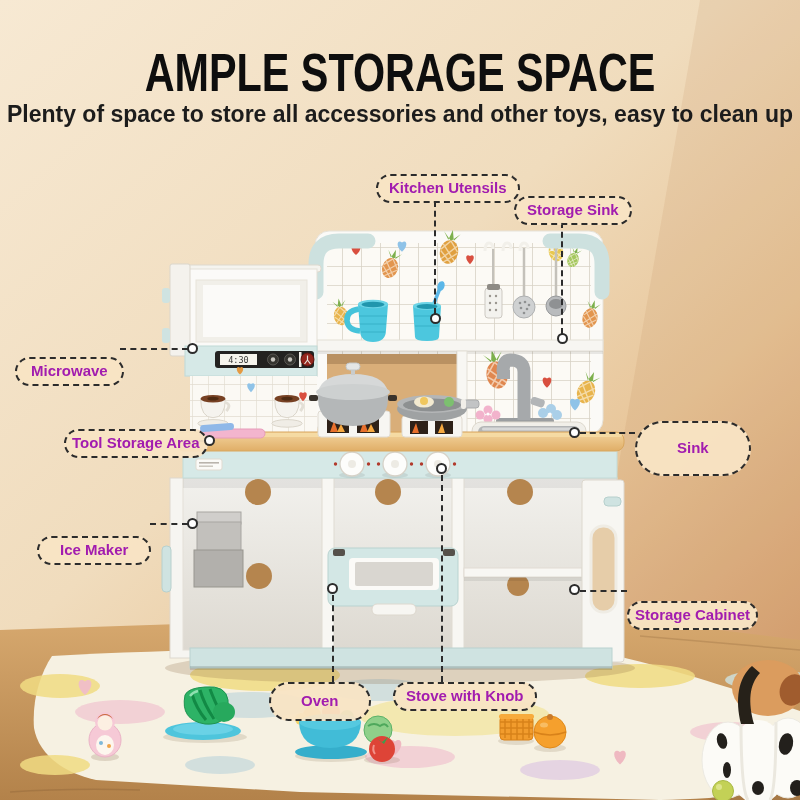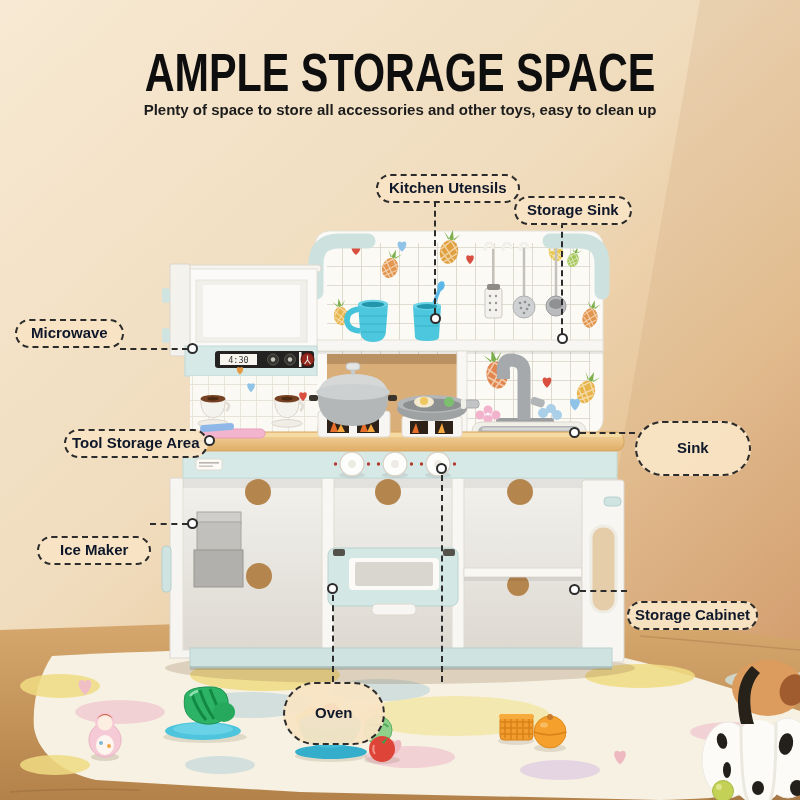"Plenty of space to store" .subtitle { font-size: 15px -> 23px }
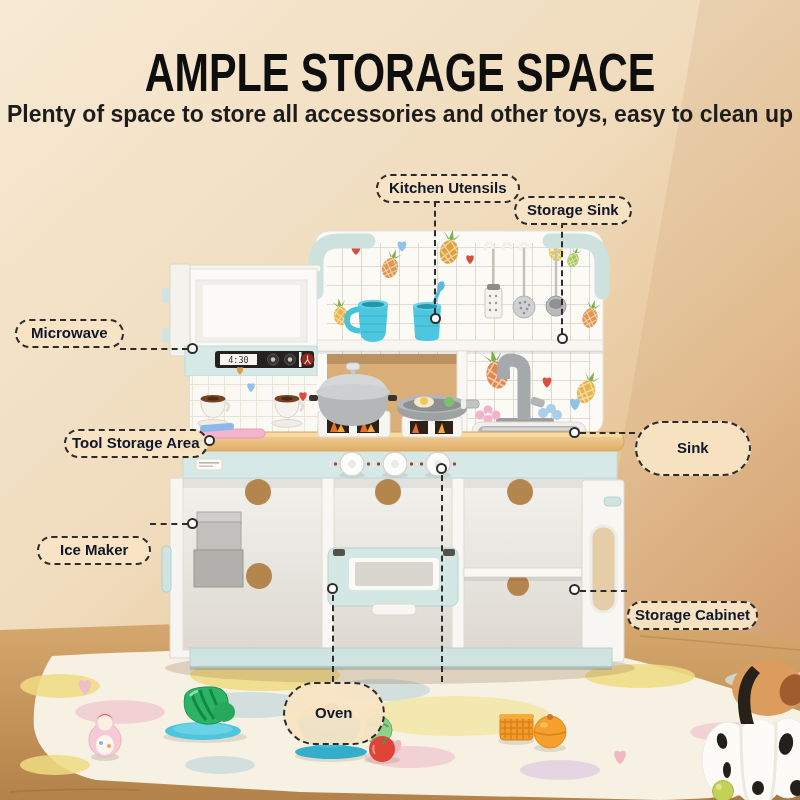"Kitchen Utensils" .pill { color: #0f172a -> #a21caf }
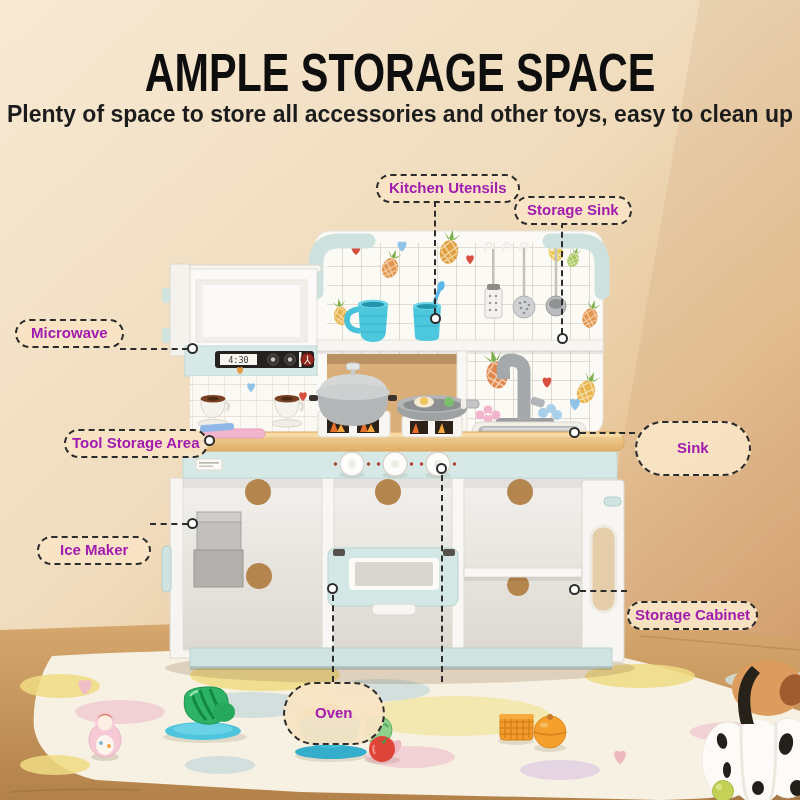"Microwave" .co-microwave-pill { top: 319px -> 357px }
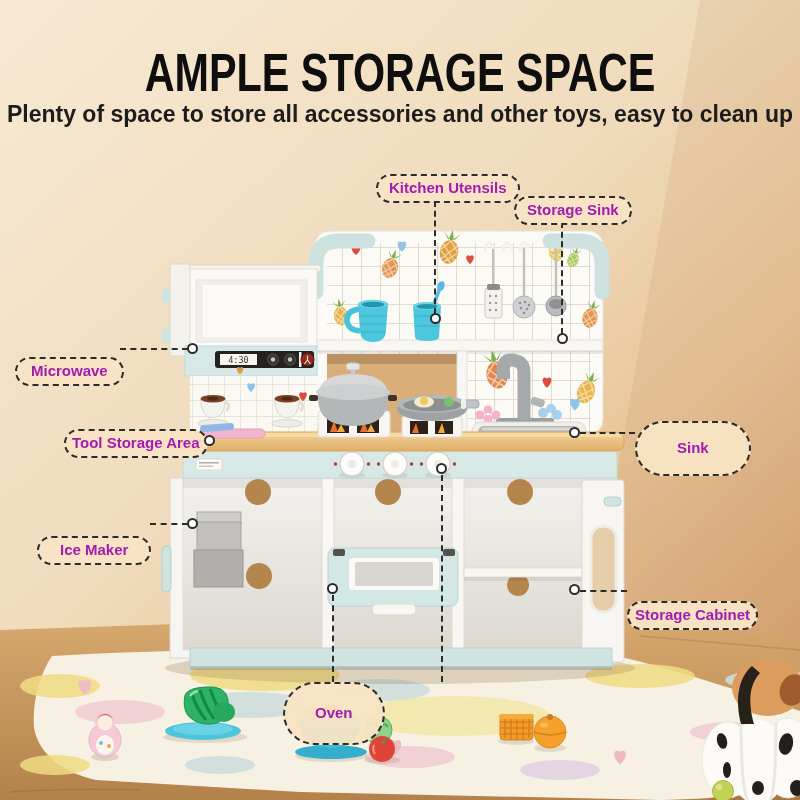"Oven" .co-oven-pill { left: 283px -> 269px; padding: 20px 30px -> 8px 30px }
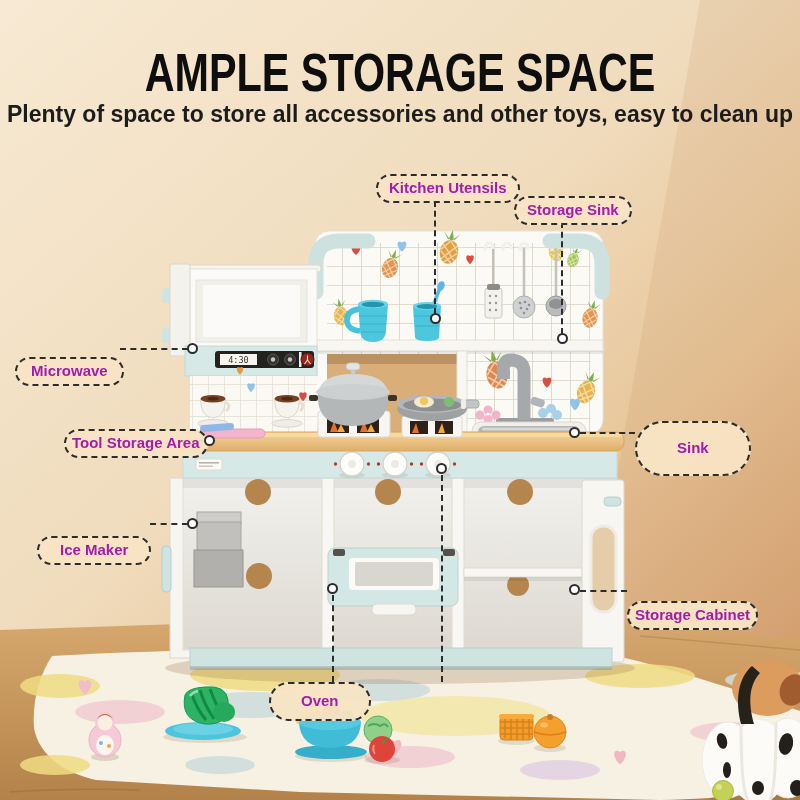"Stove with Knob" div.pill { html: none -> <div>Stove with Knob</div> }
